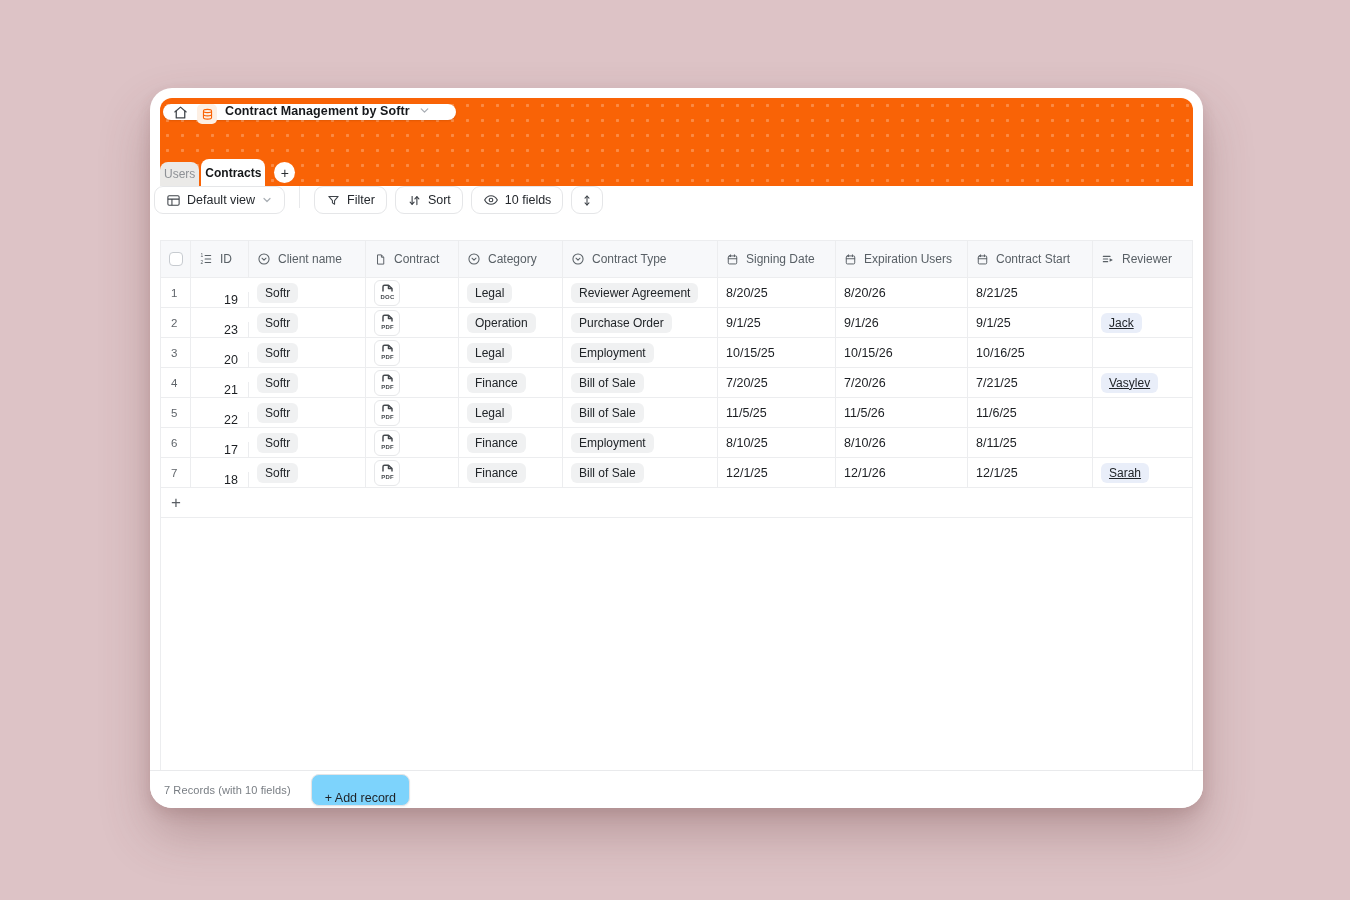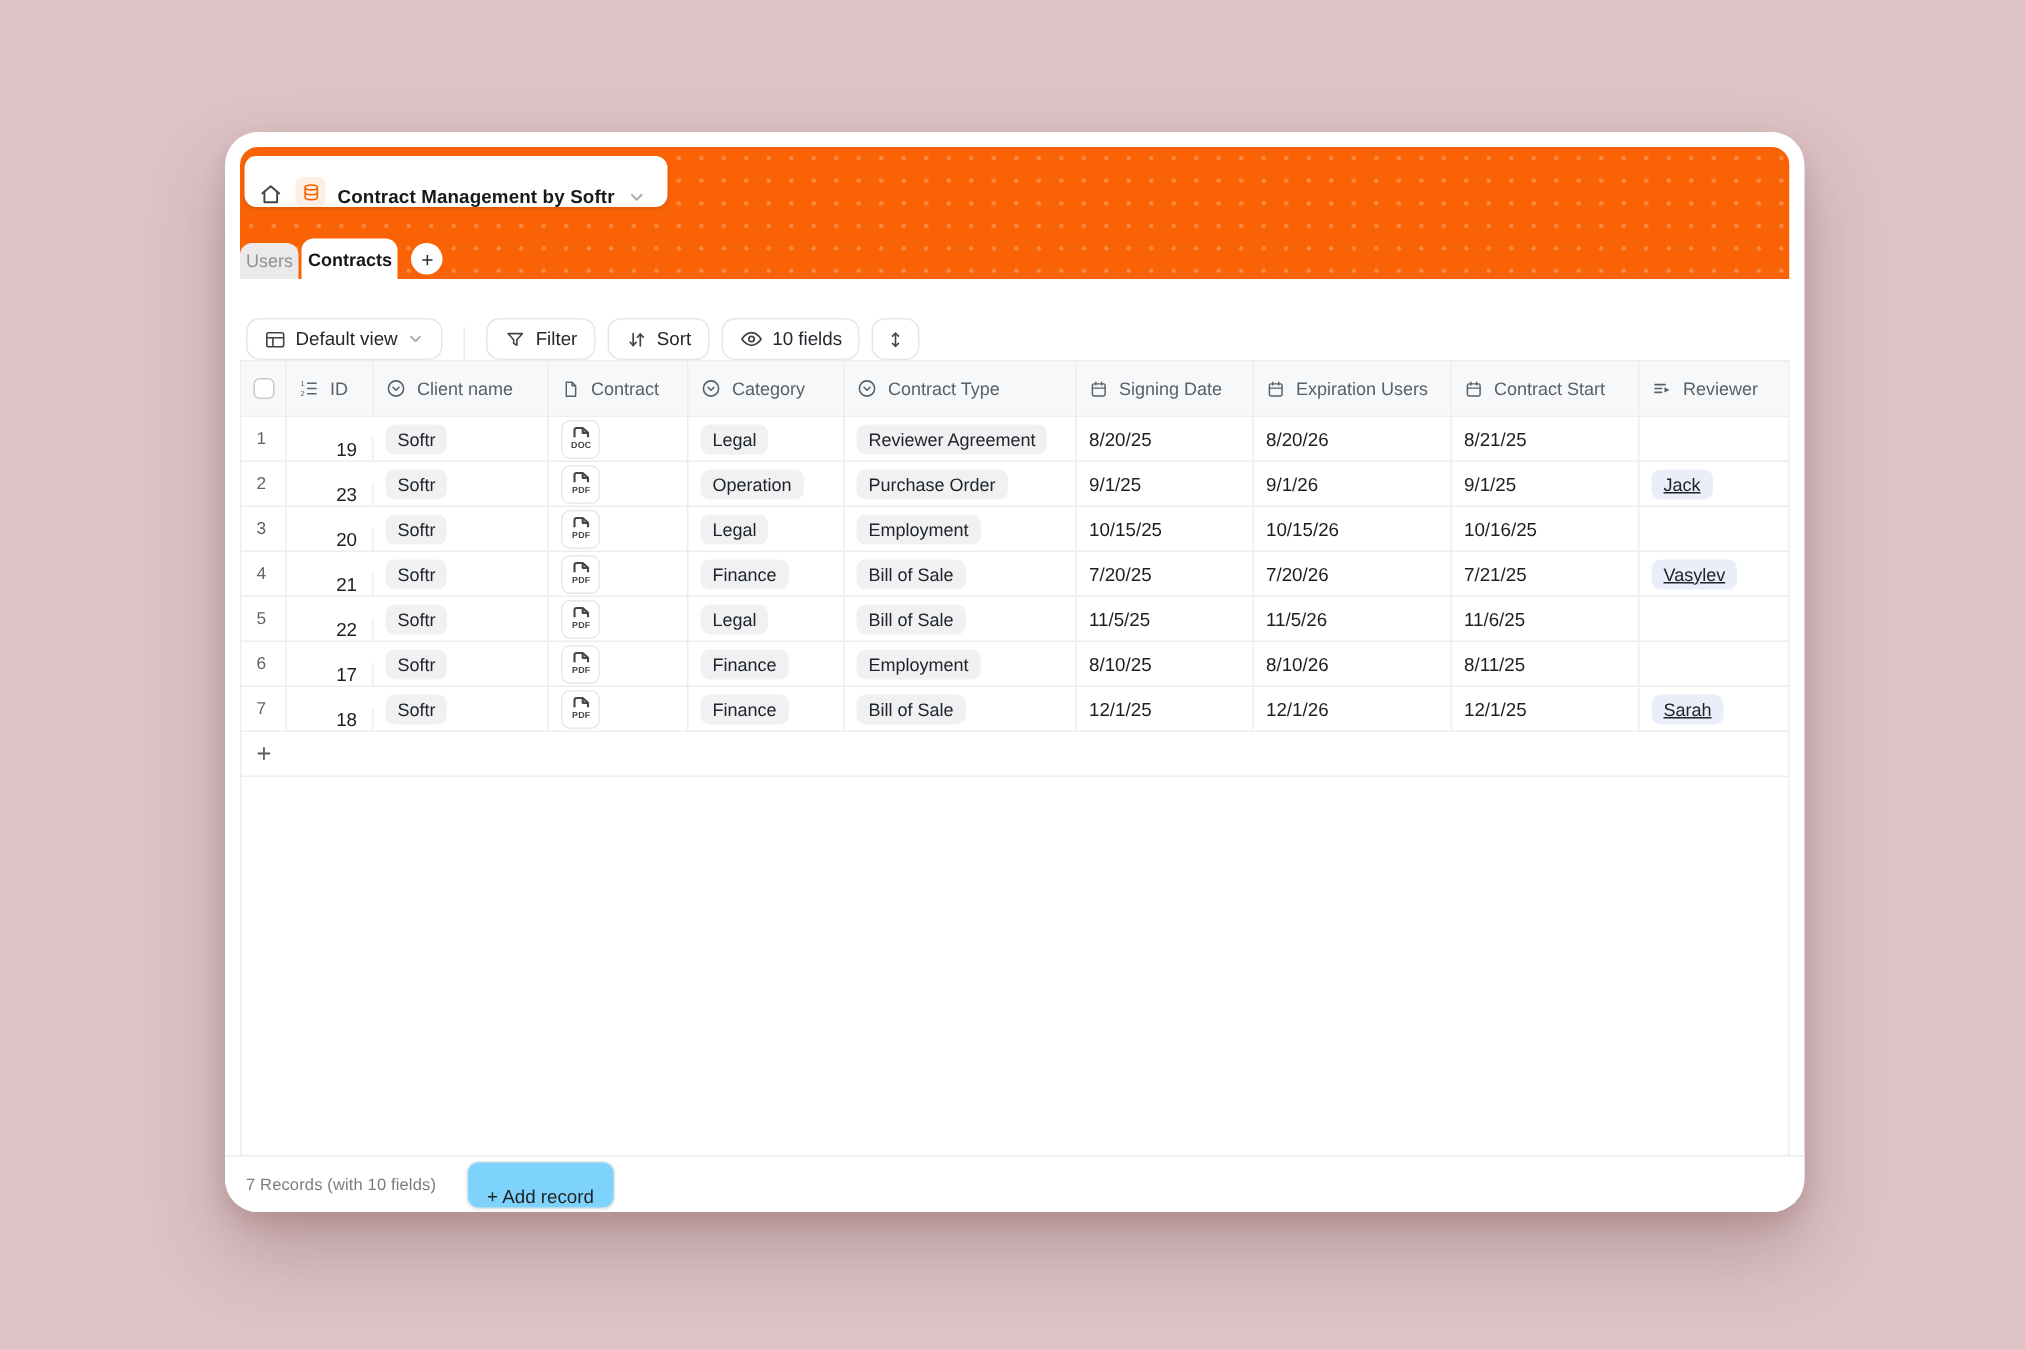"Contract Management by Softr" .title-pill { align-items: flex-end -> flex-start; height: 34px -> 16px; padding: 0 14px 0 9px -> 0 25px 0 9px }
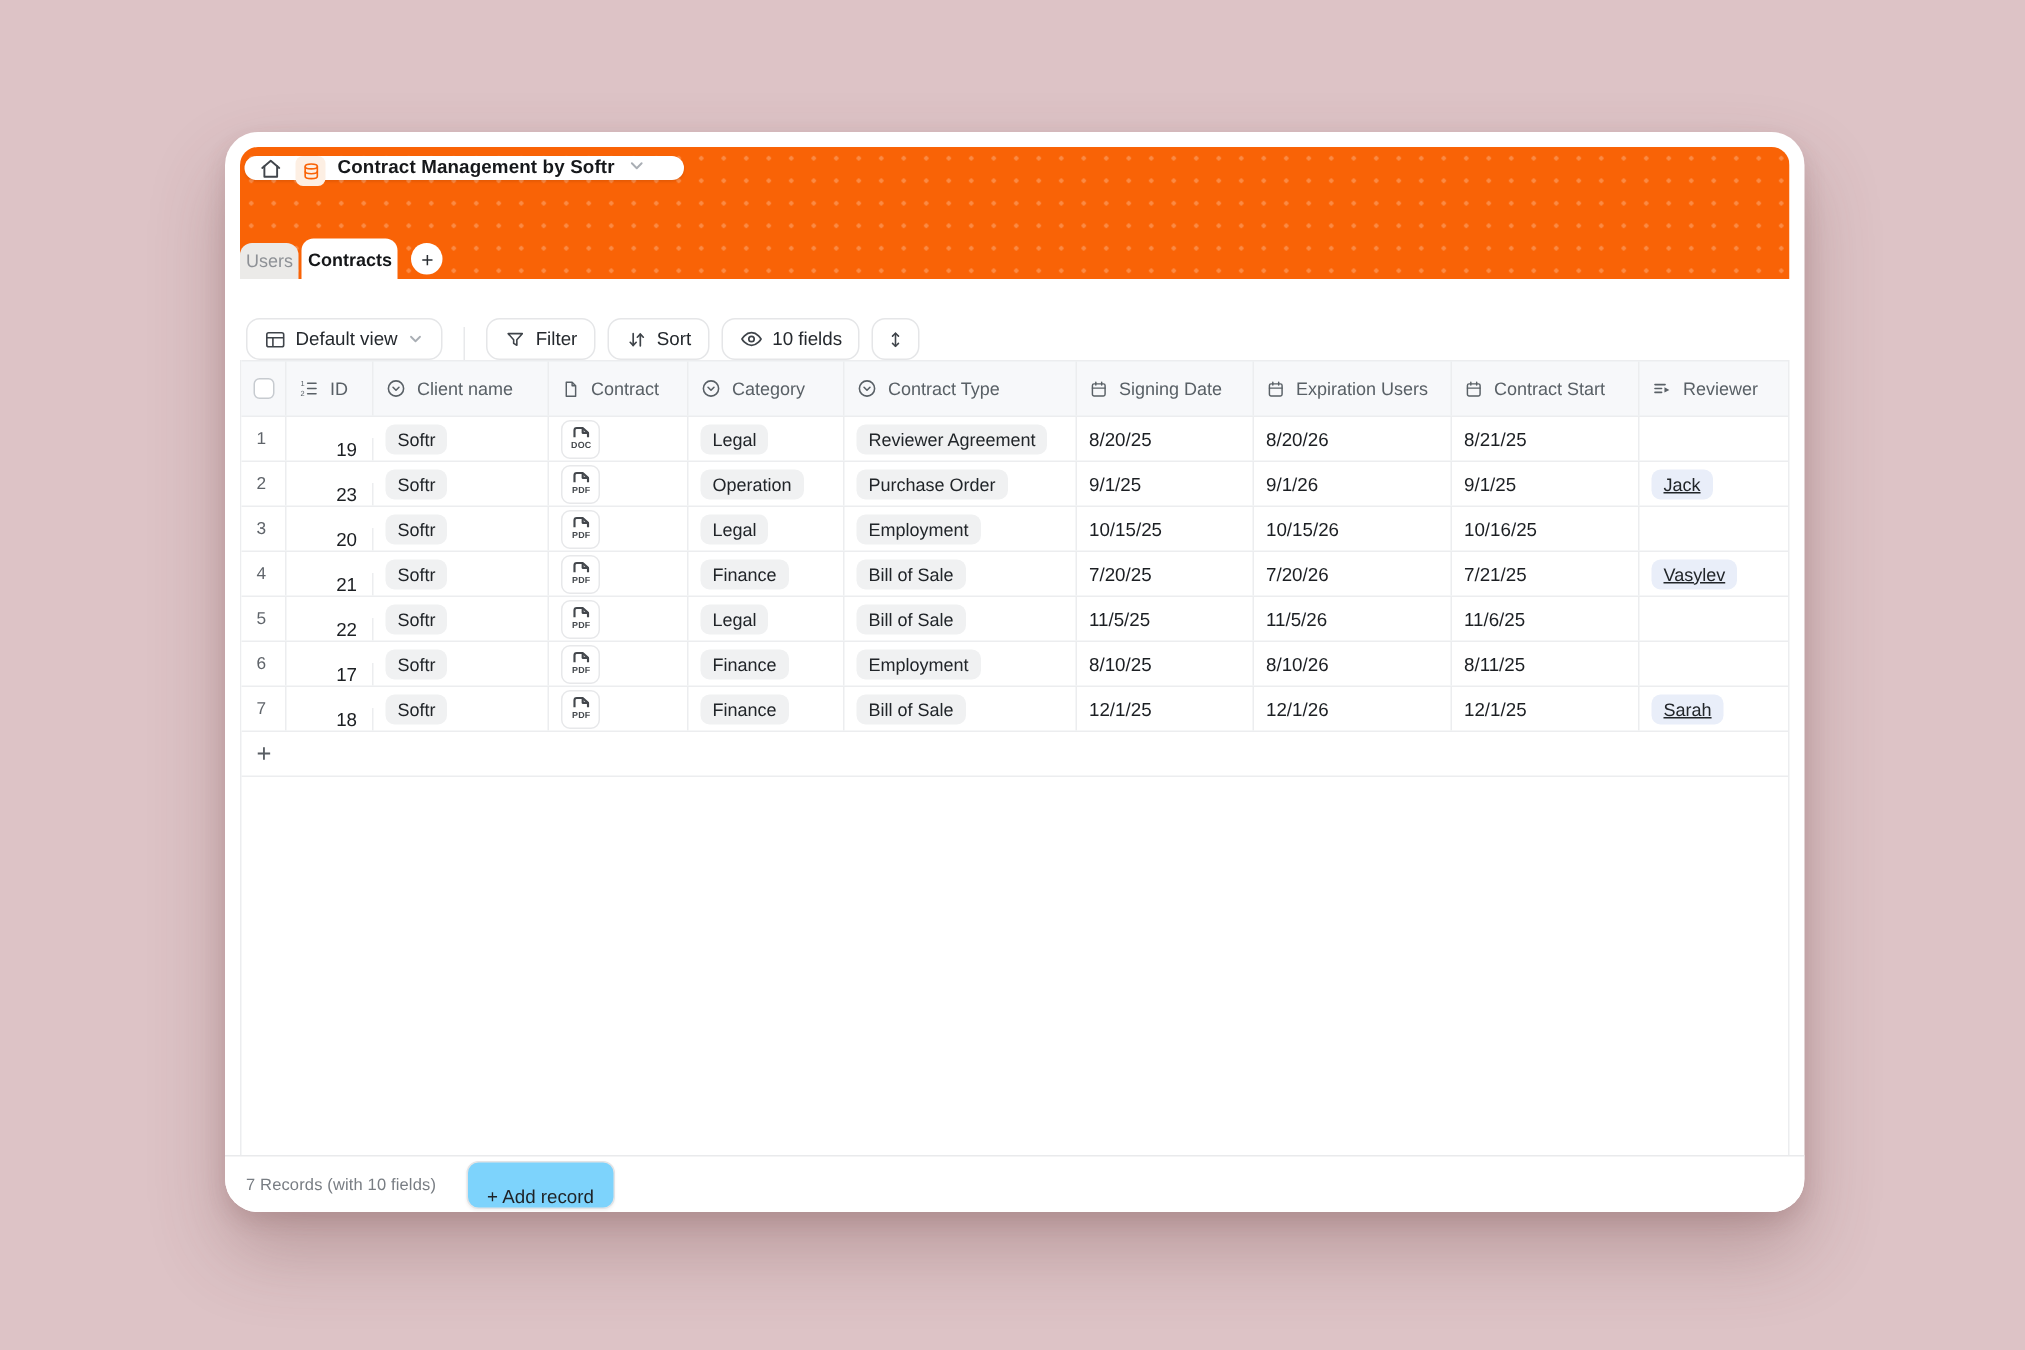"Default view" .toolbar { align-items: flex-end -> flex-start; padding-left: 14px -> 4px }
